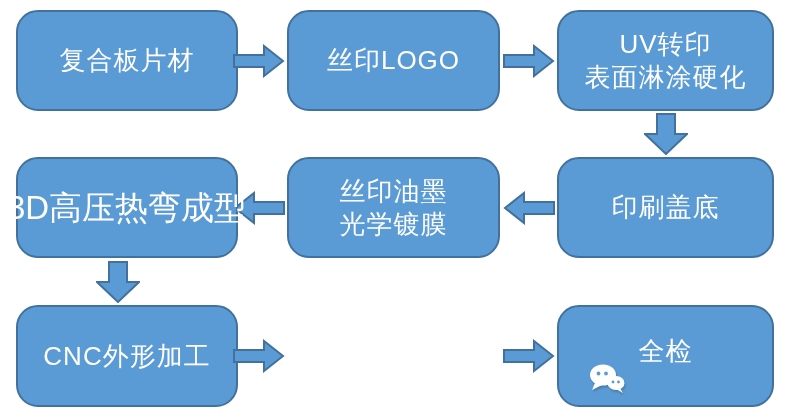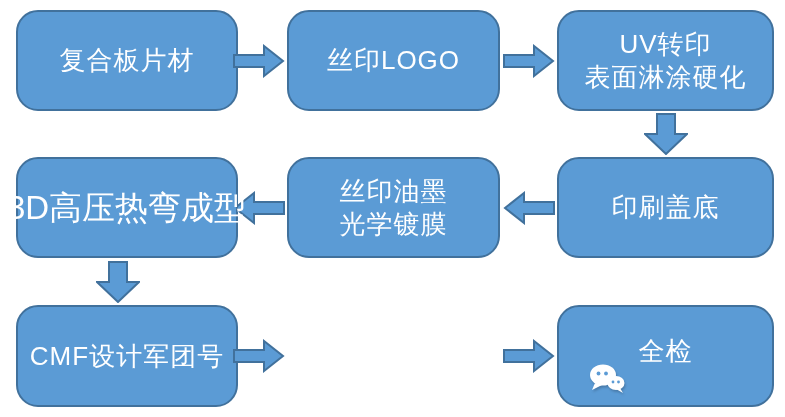"CMF设计军团号" div.line { text: CMF设计军团号 -> CNC外形加工 }
